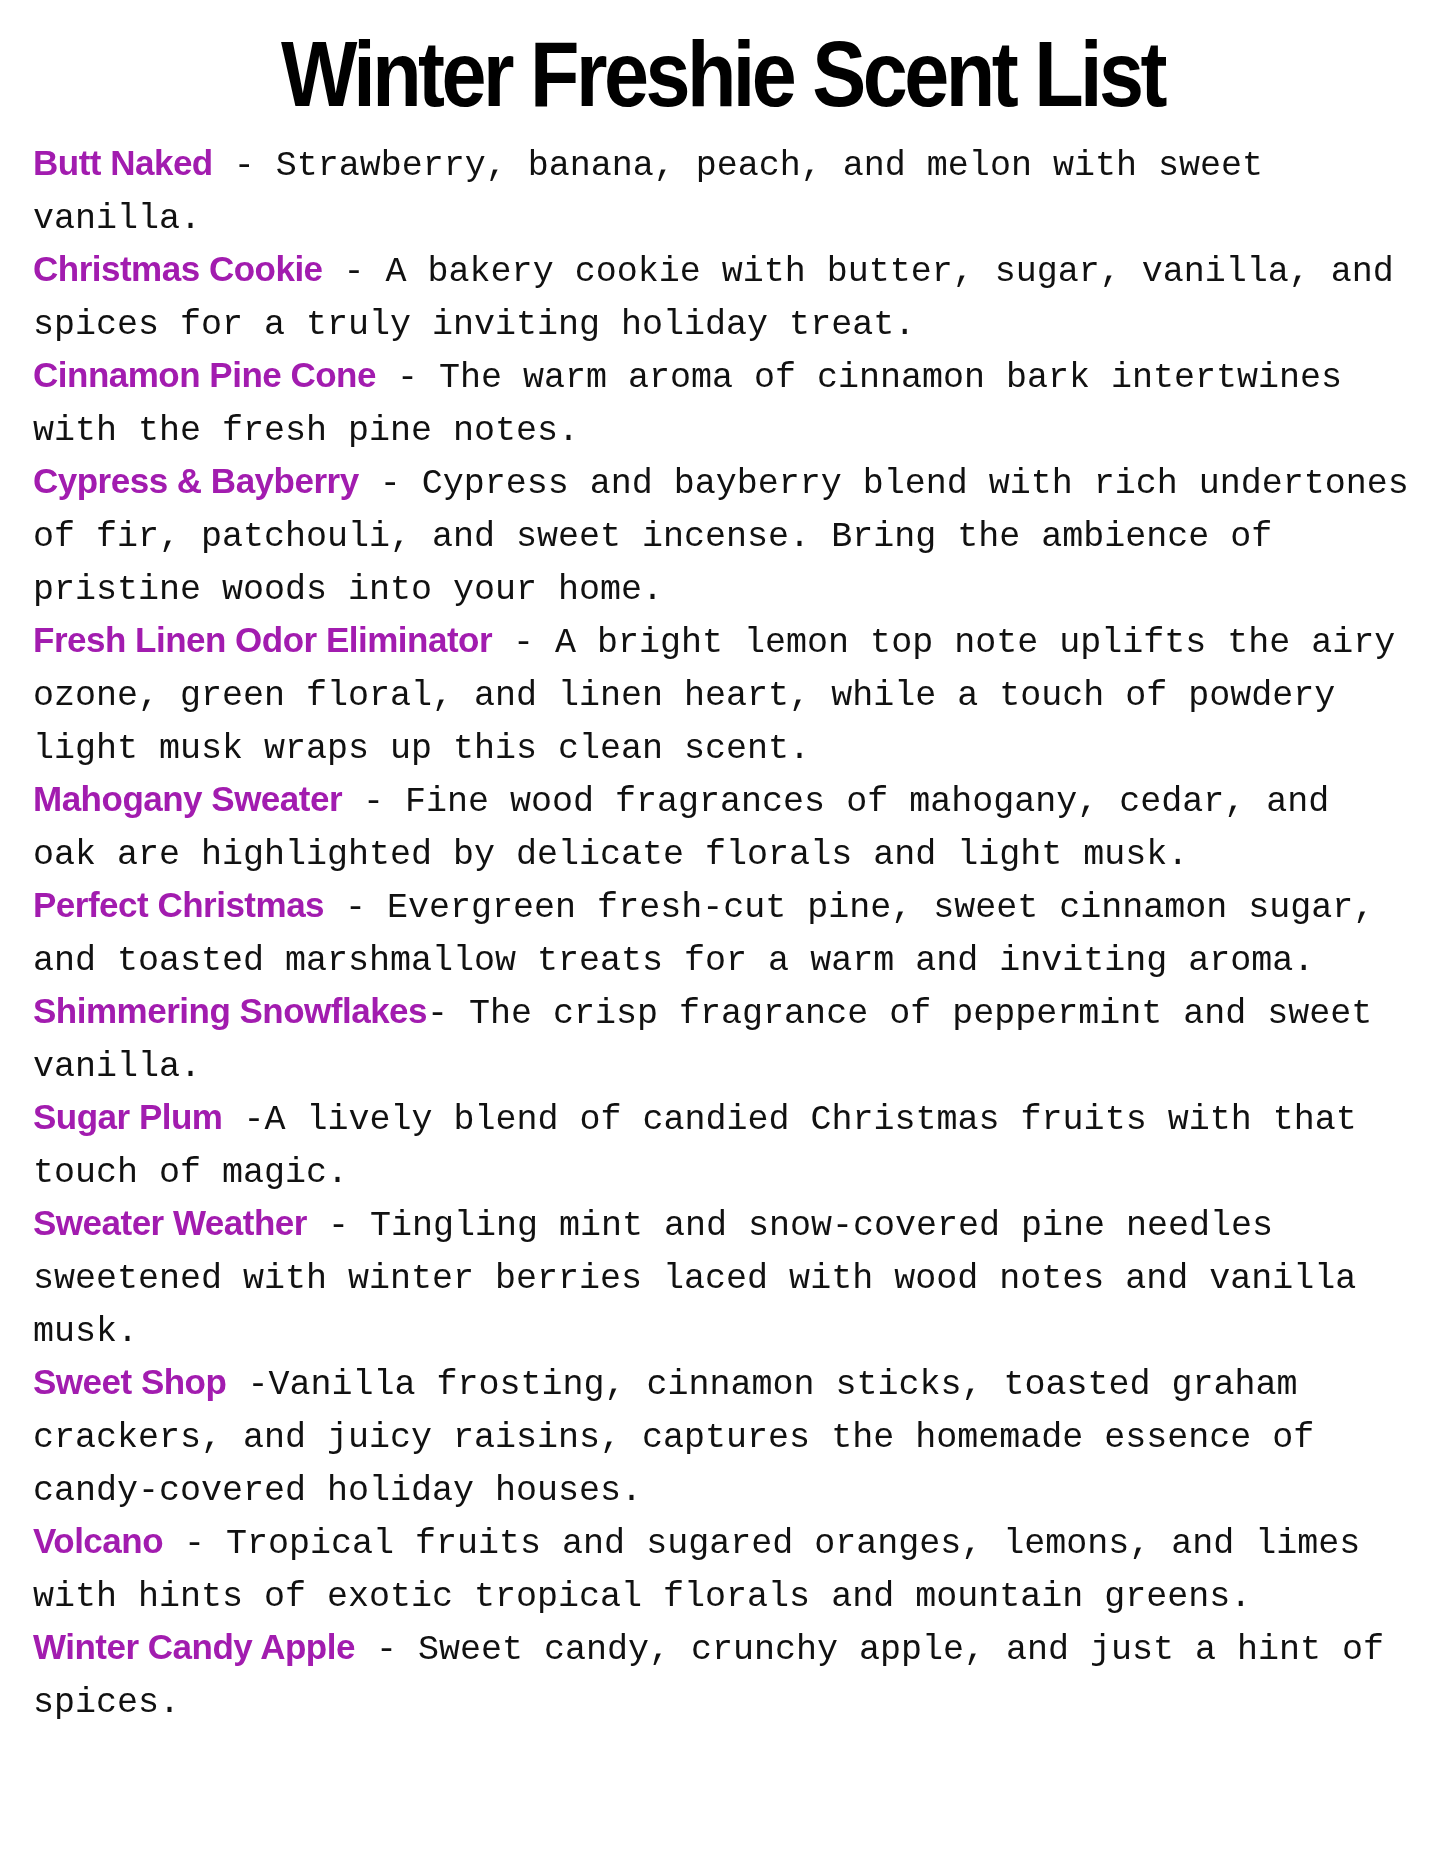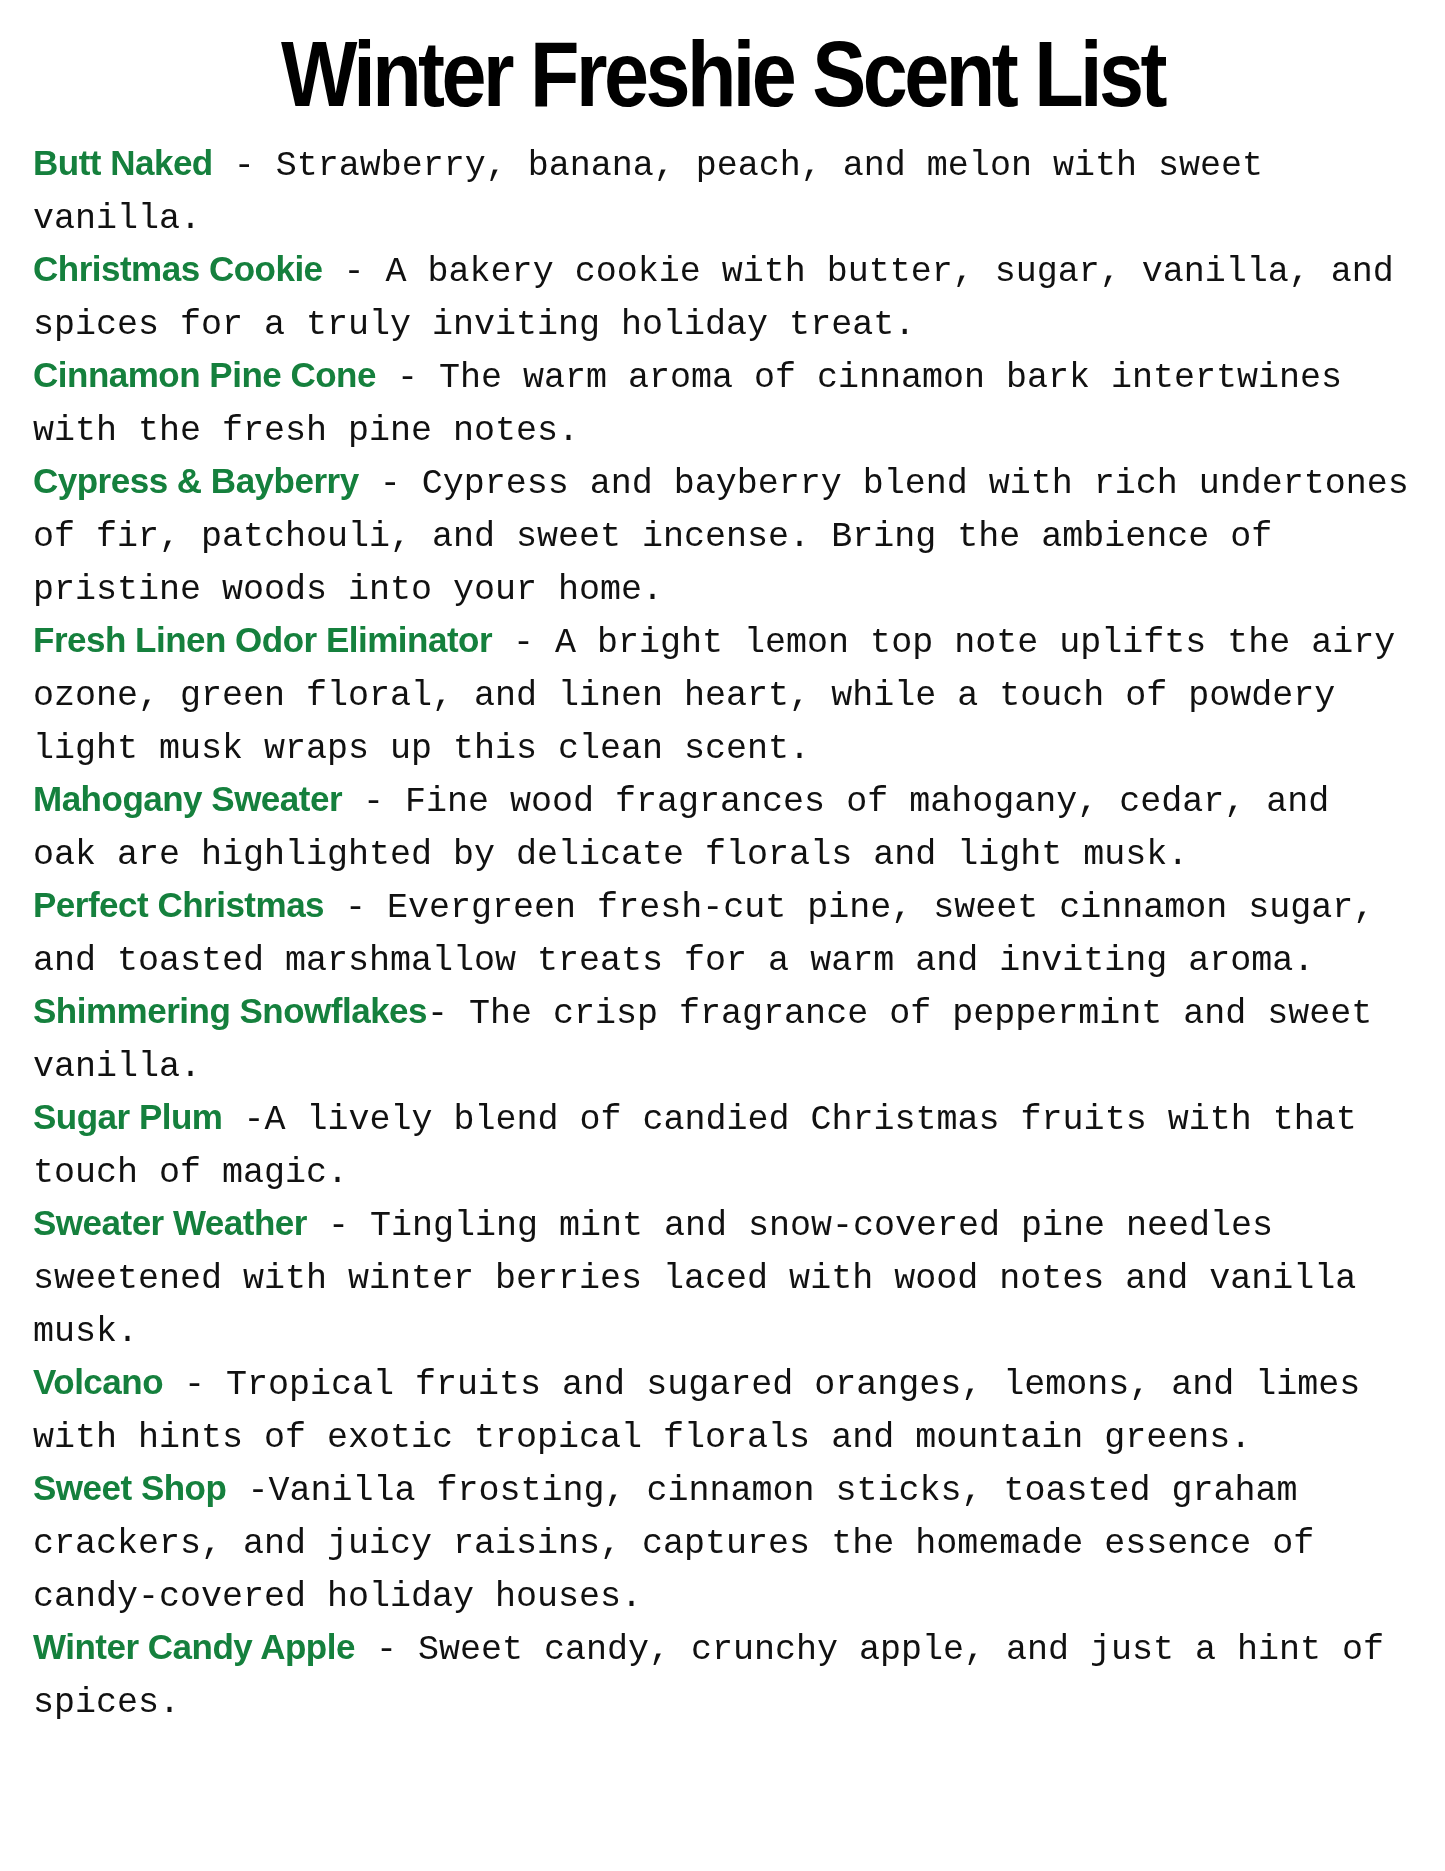"Butt Naked" .scent-name { color: #15803d -> #a21caf }
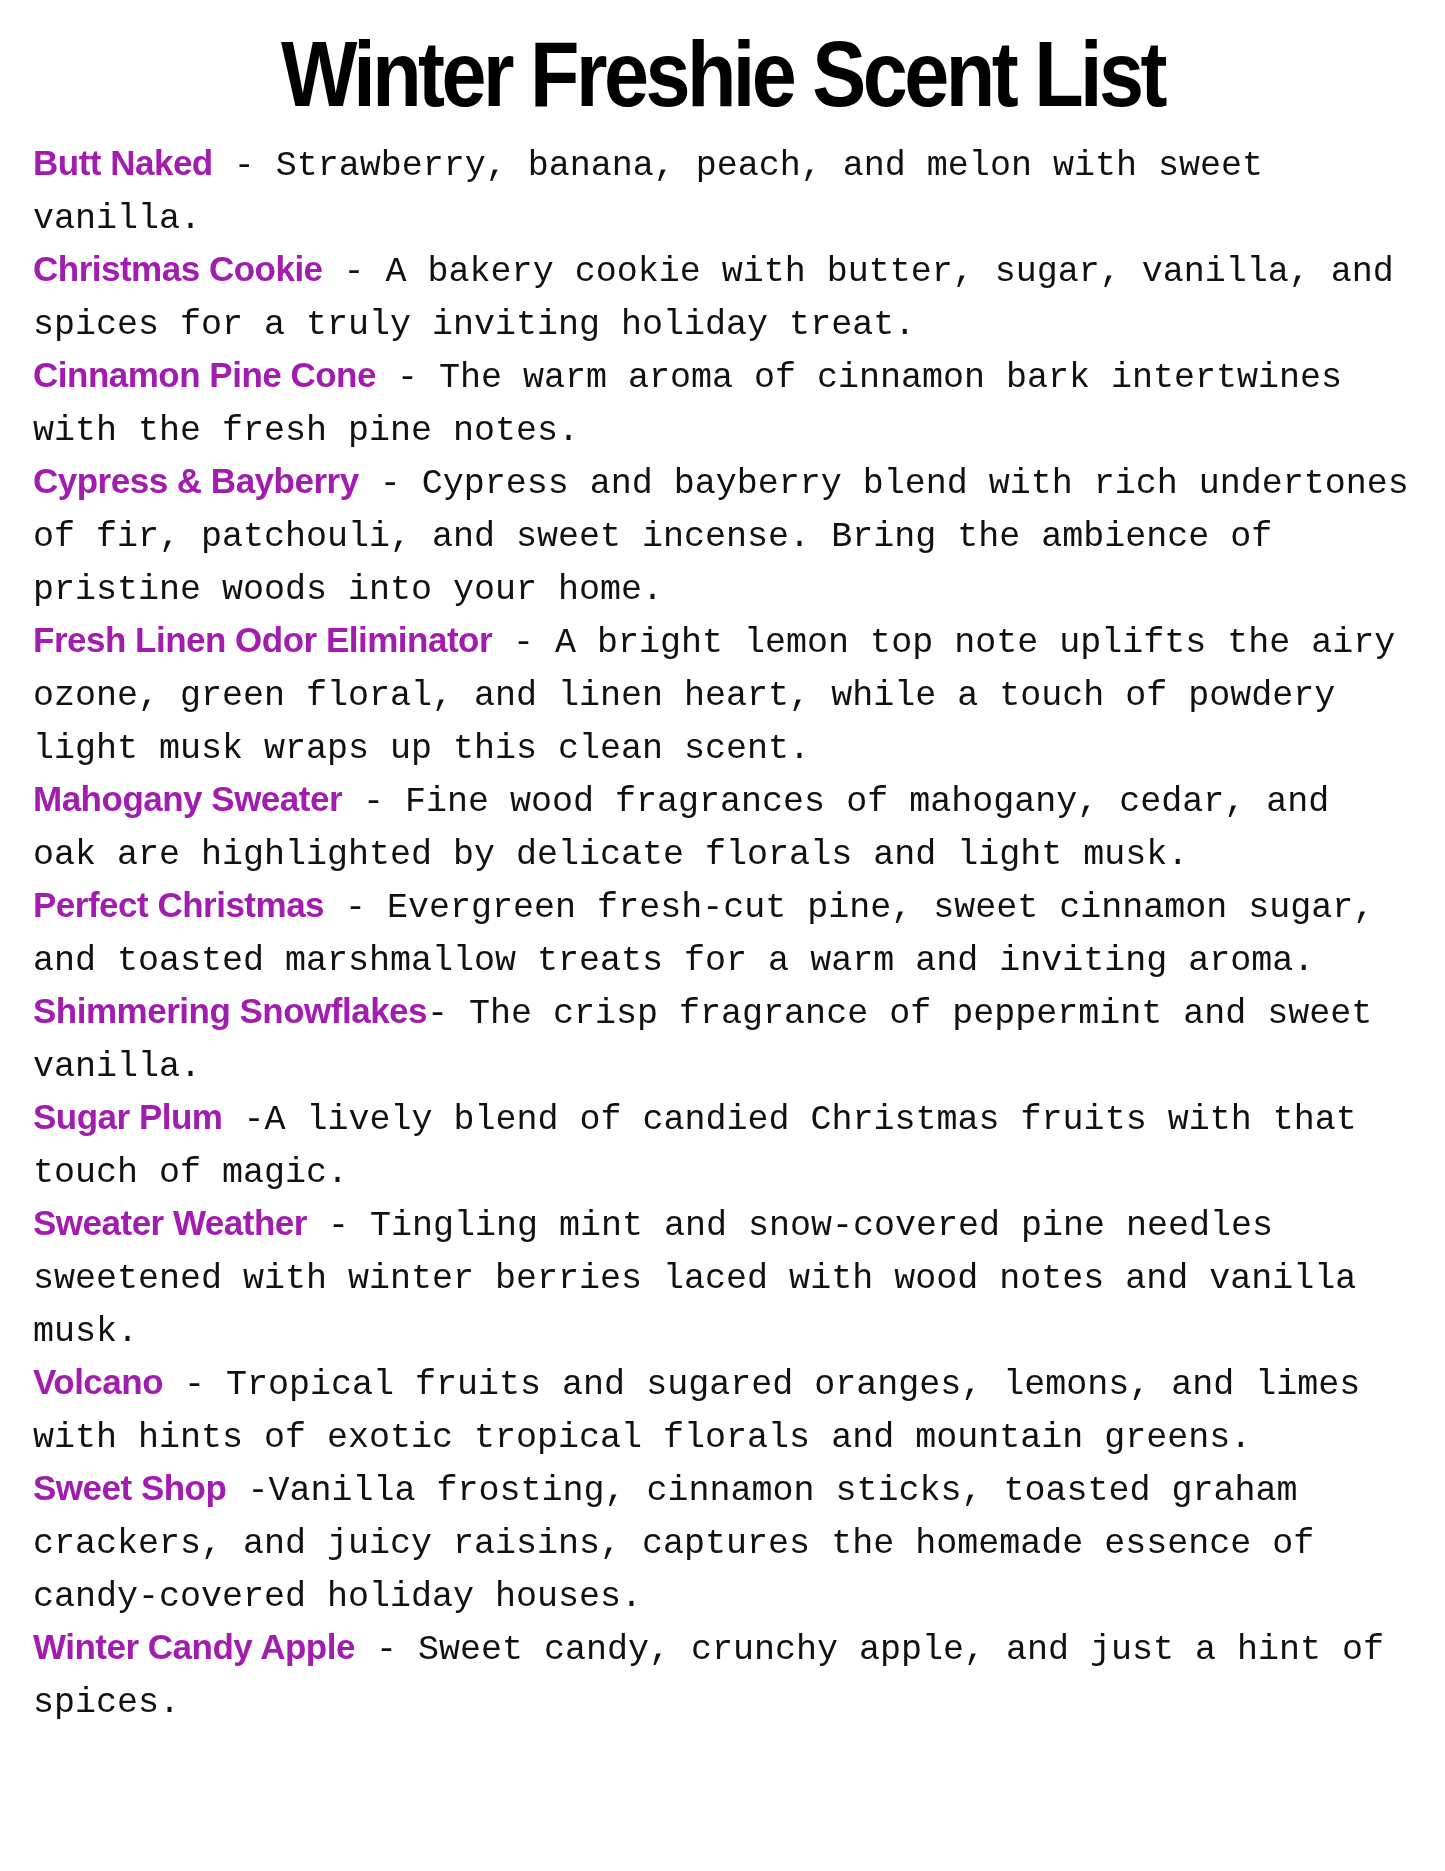"Volcano - Tropical fruits and" p.scent-item { order: before "Sweet Shop -Vanilla frosting, cinnamon" -> after "Sweet Shop -Vanilla frosting, cinnamon" }
